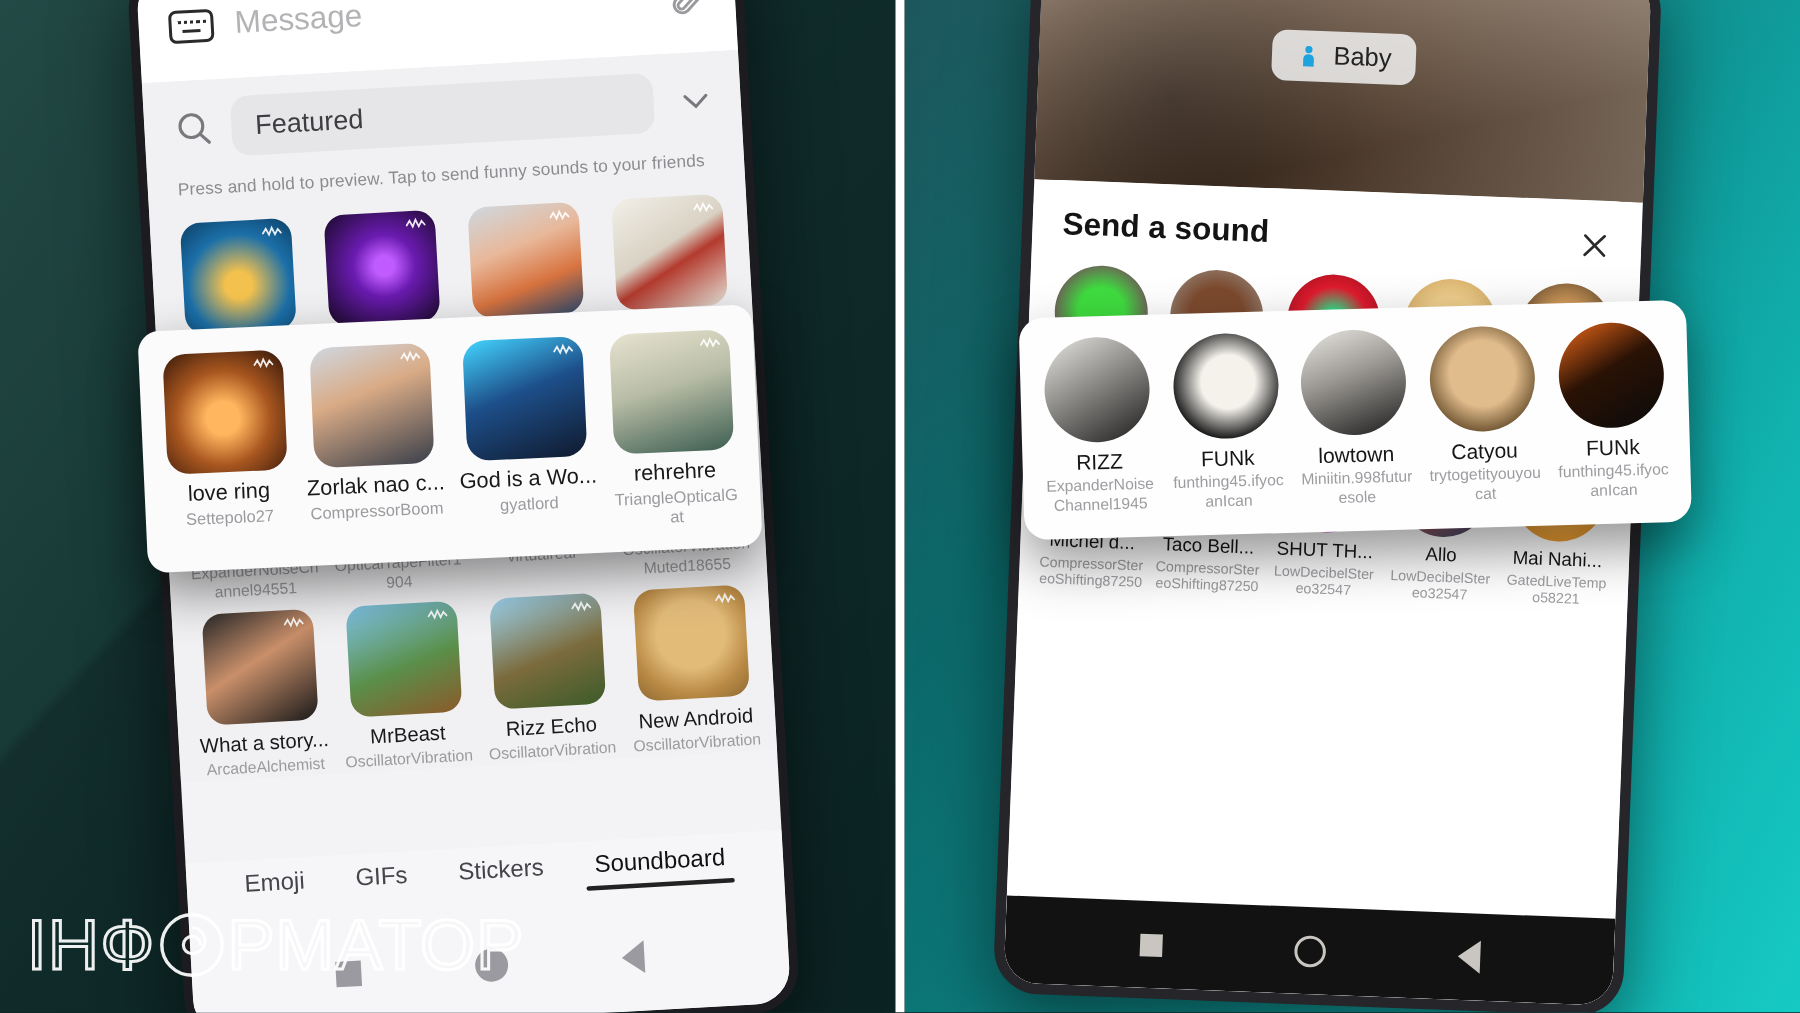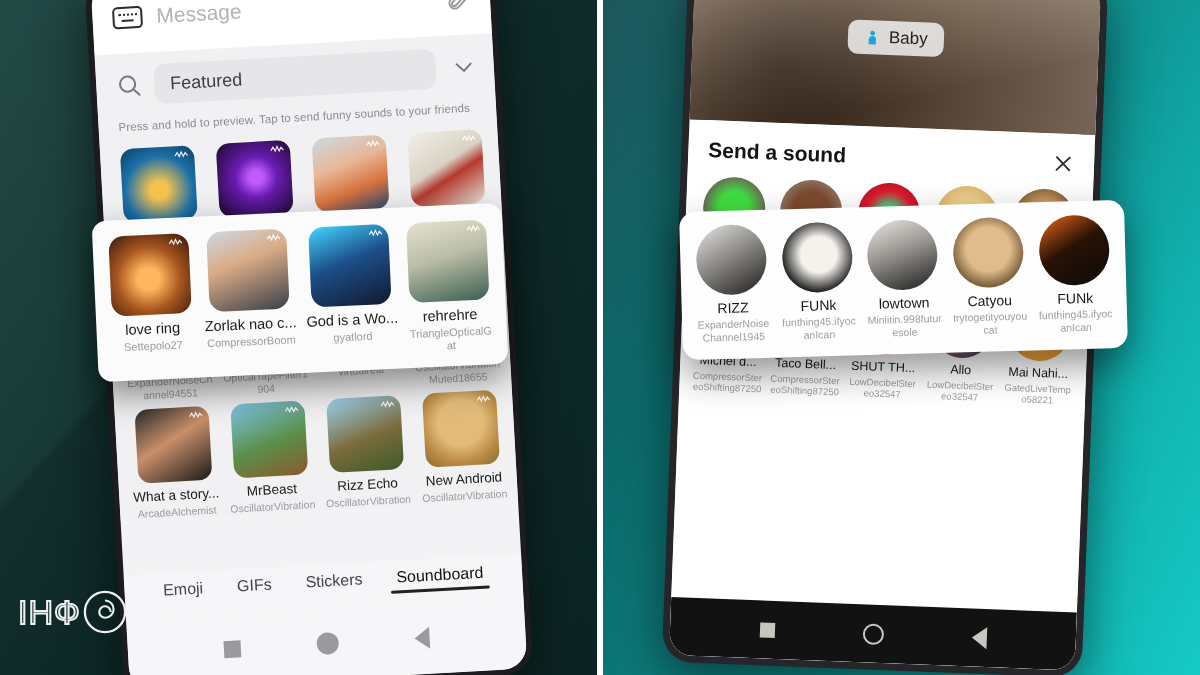"ІНФ" #watermark { bottom: 40px -> 18px; font-size: 34px -> 47px }
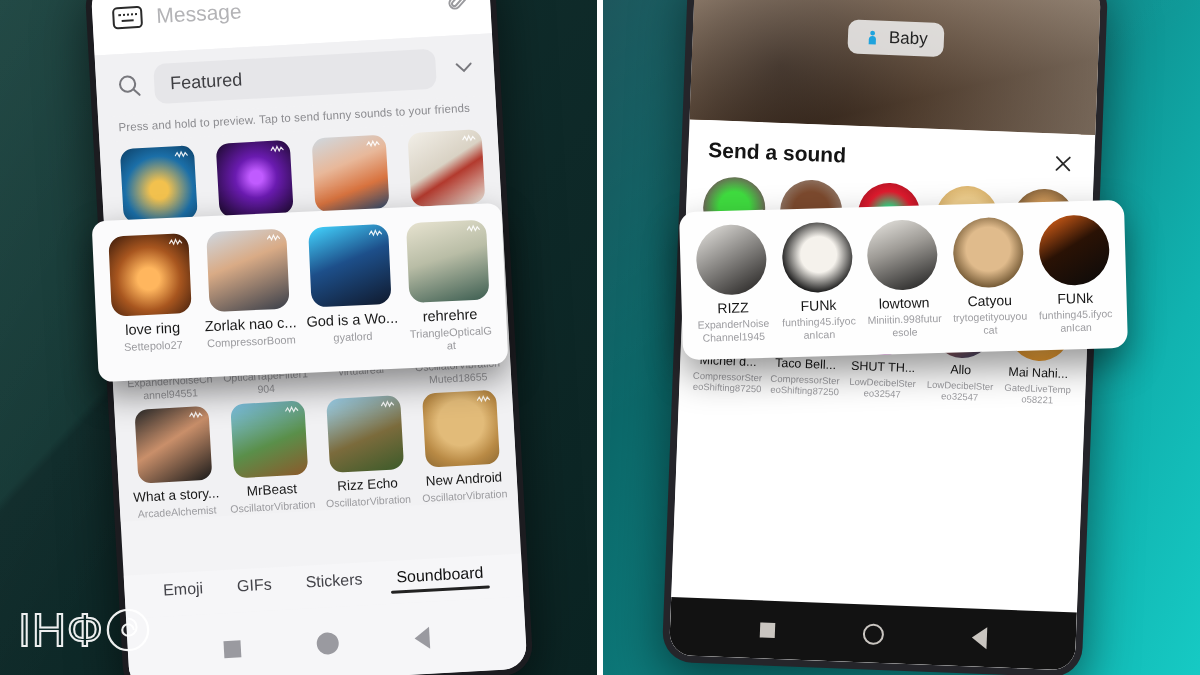"РМАТОР" span.wm-sp { html: none -> <span>РМАТОР</span> }
